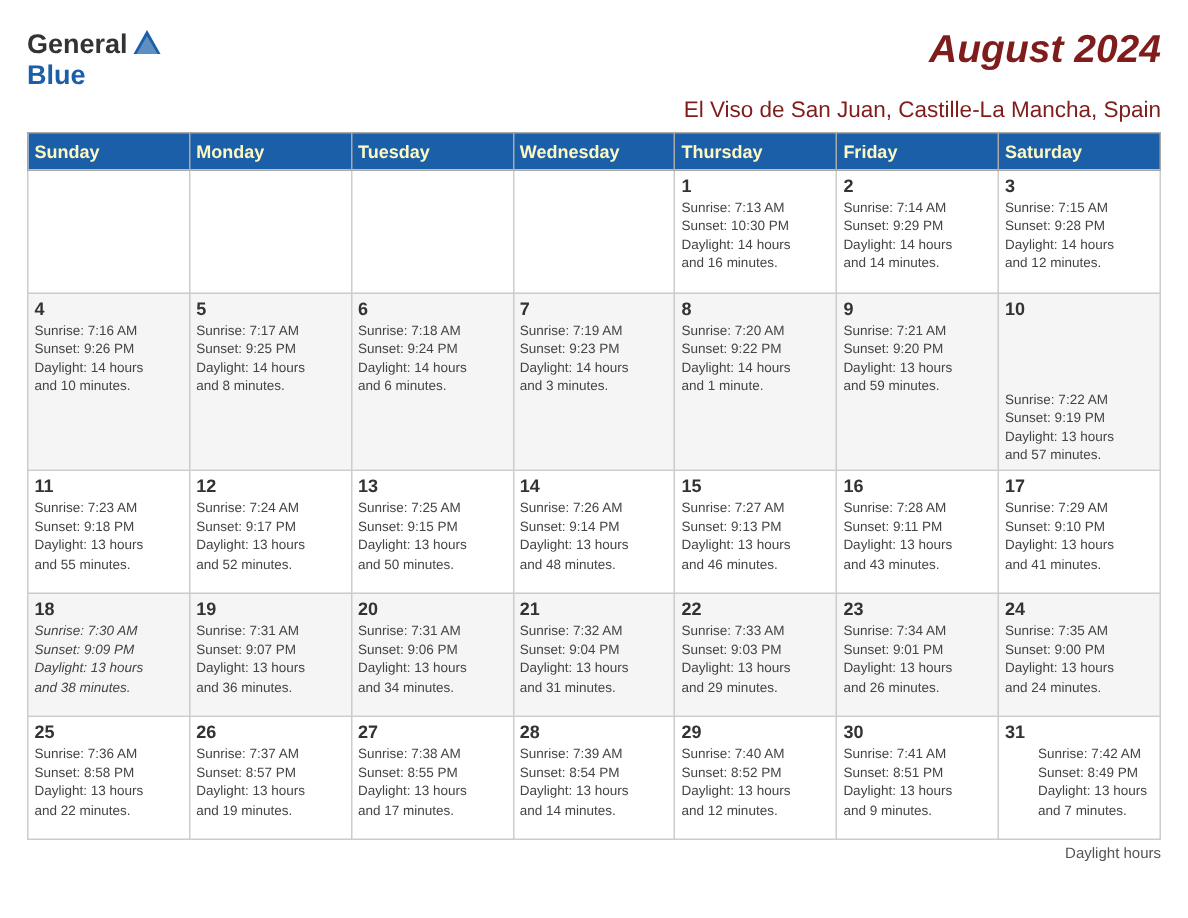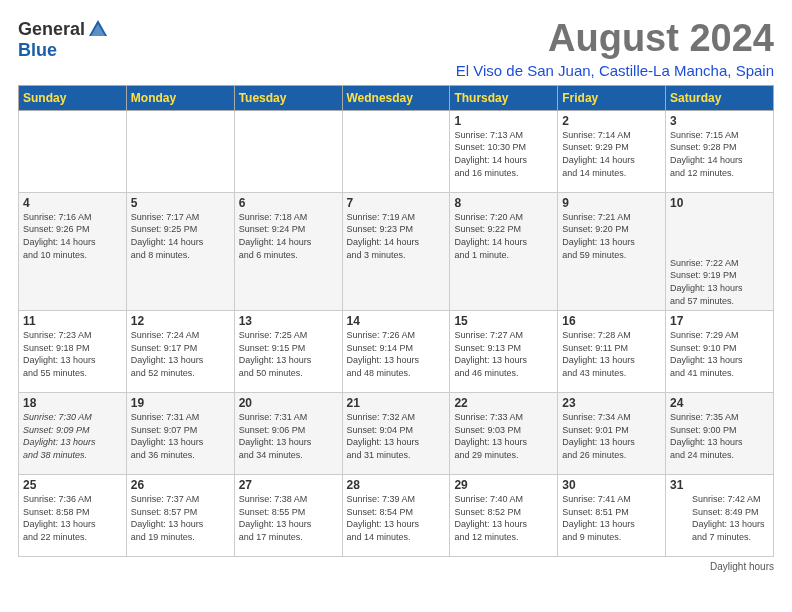"August 2024" .month-title { color: #737373 -> #7f1d1d; font-size: 38px -> 26px; font-style: none -> italic }
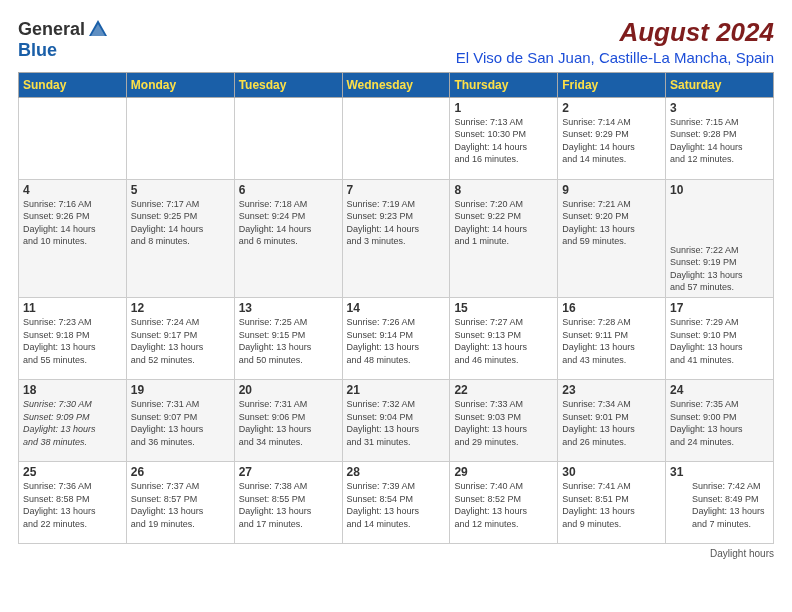"El Viso de San Juan," .subtitle { color: #1d4ed8 -> #7f1d1d; margin-top: 2px -> 18px }
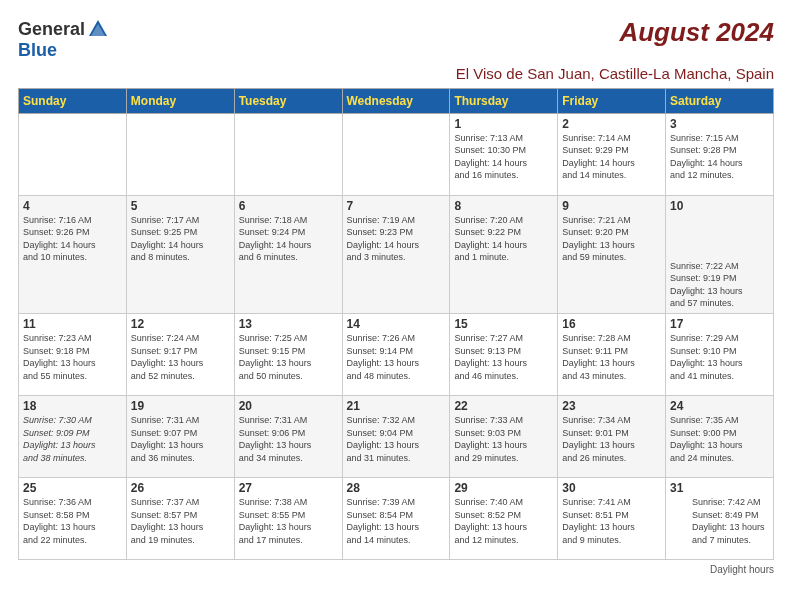"Sunday" .calendar th { color: #fde047 -> #fef9c3 }
